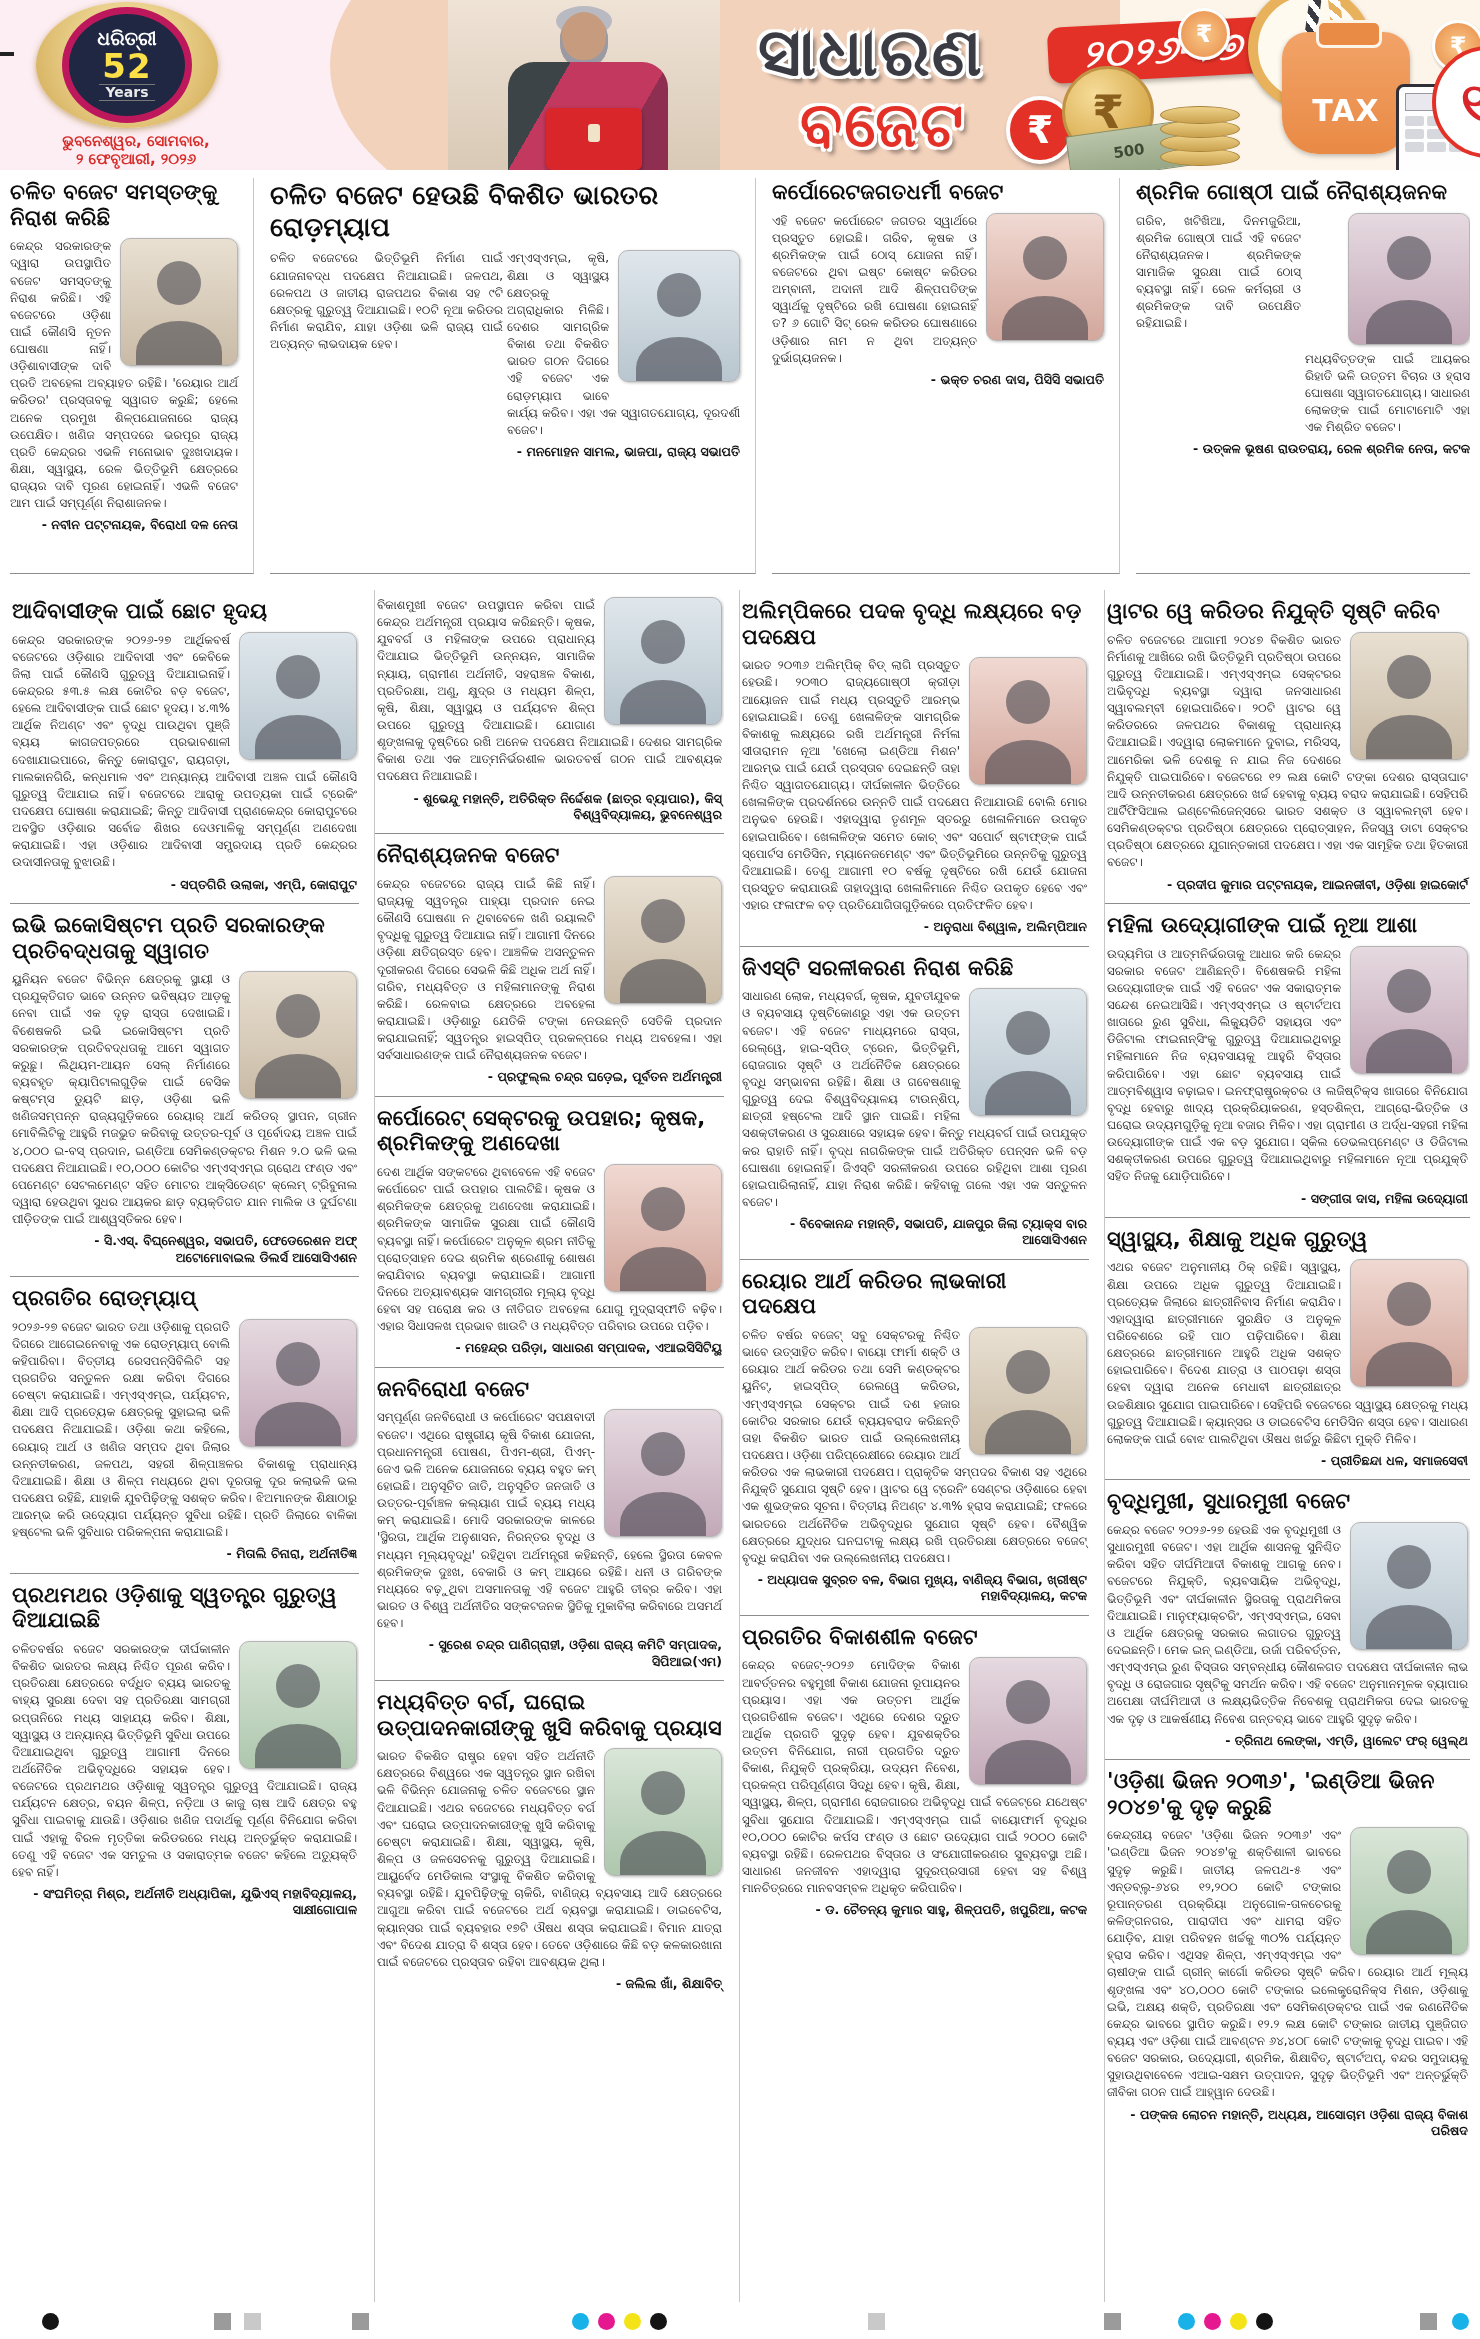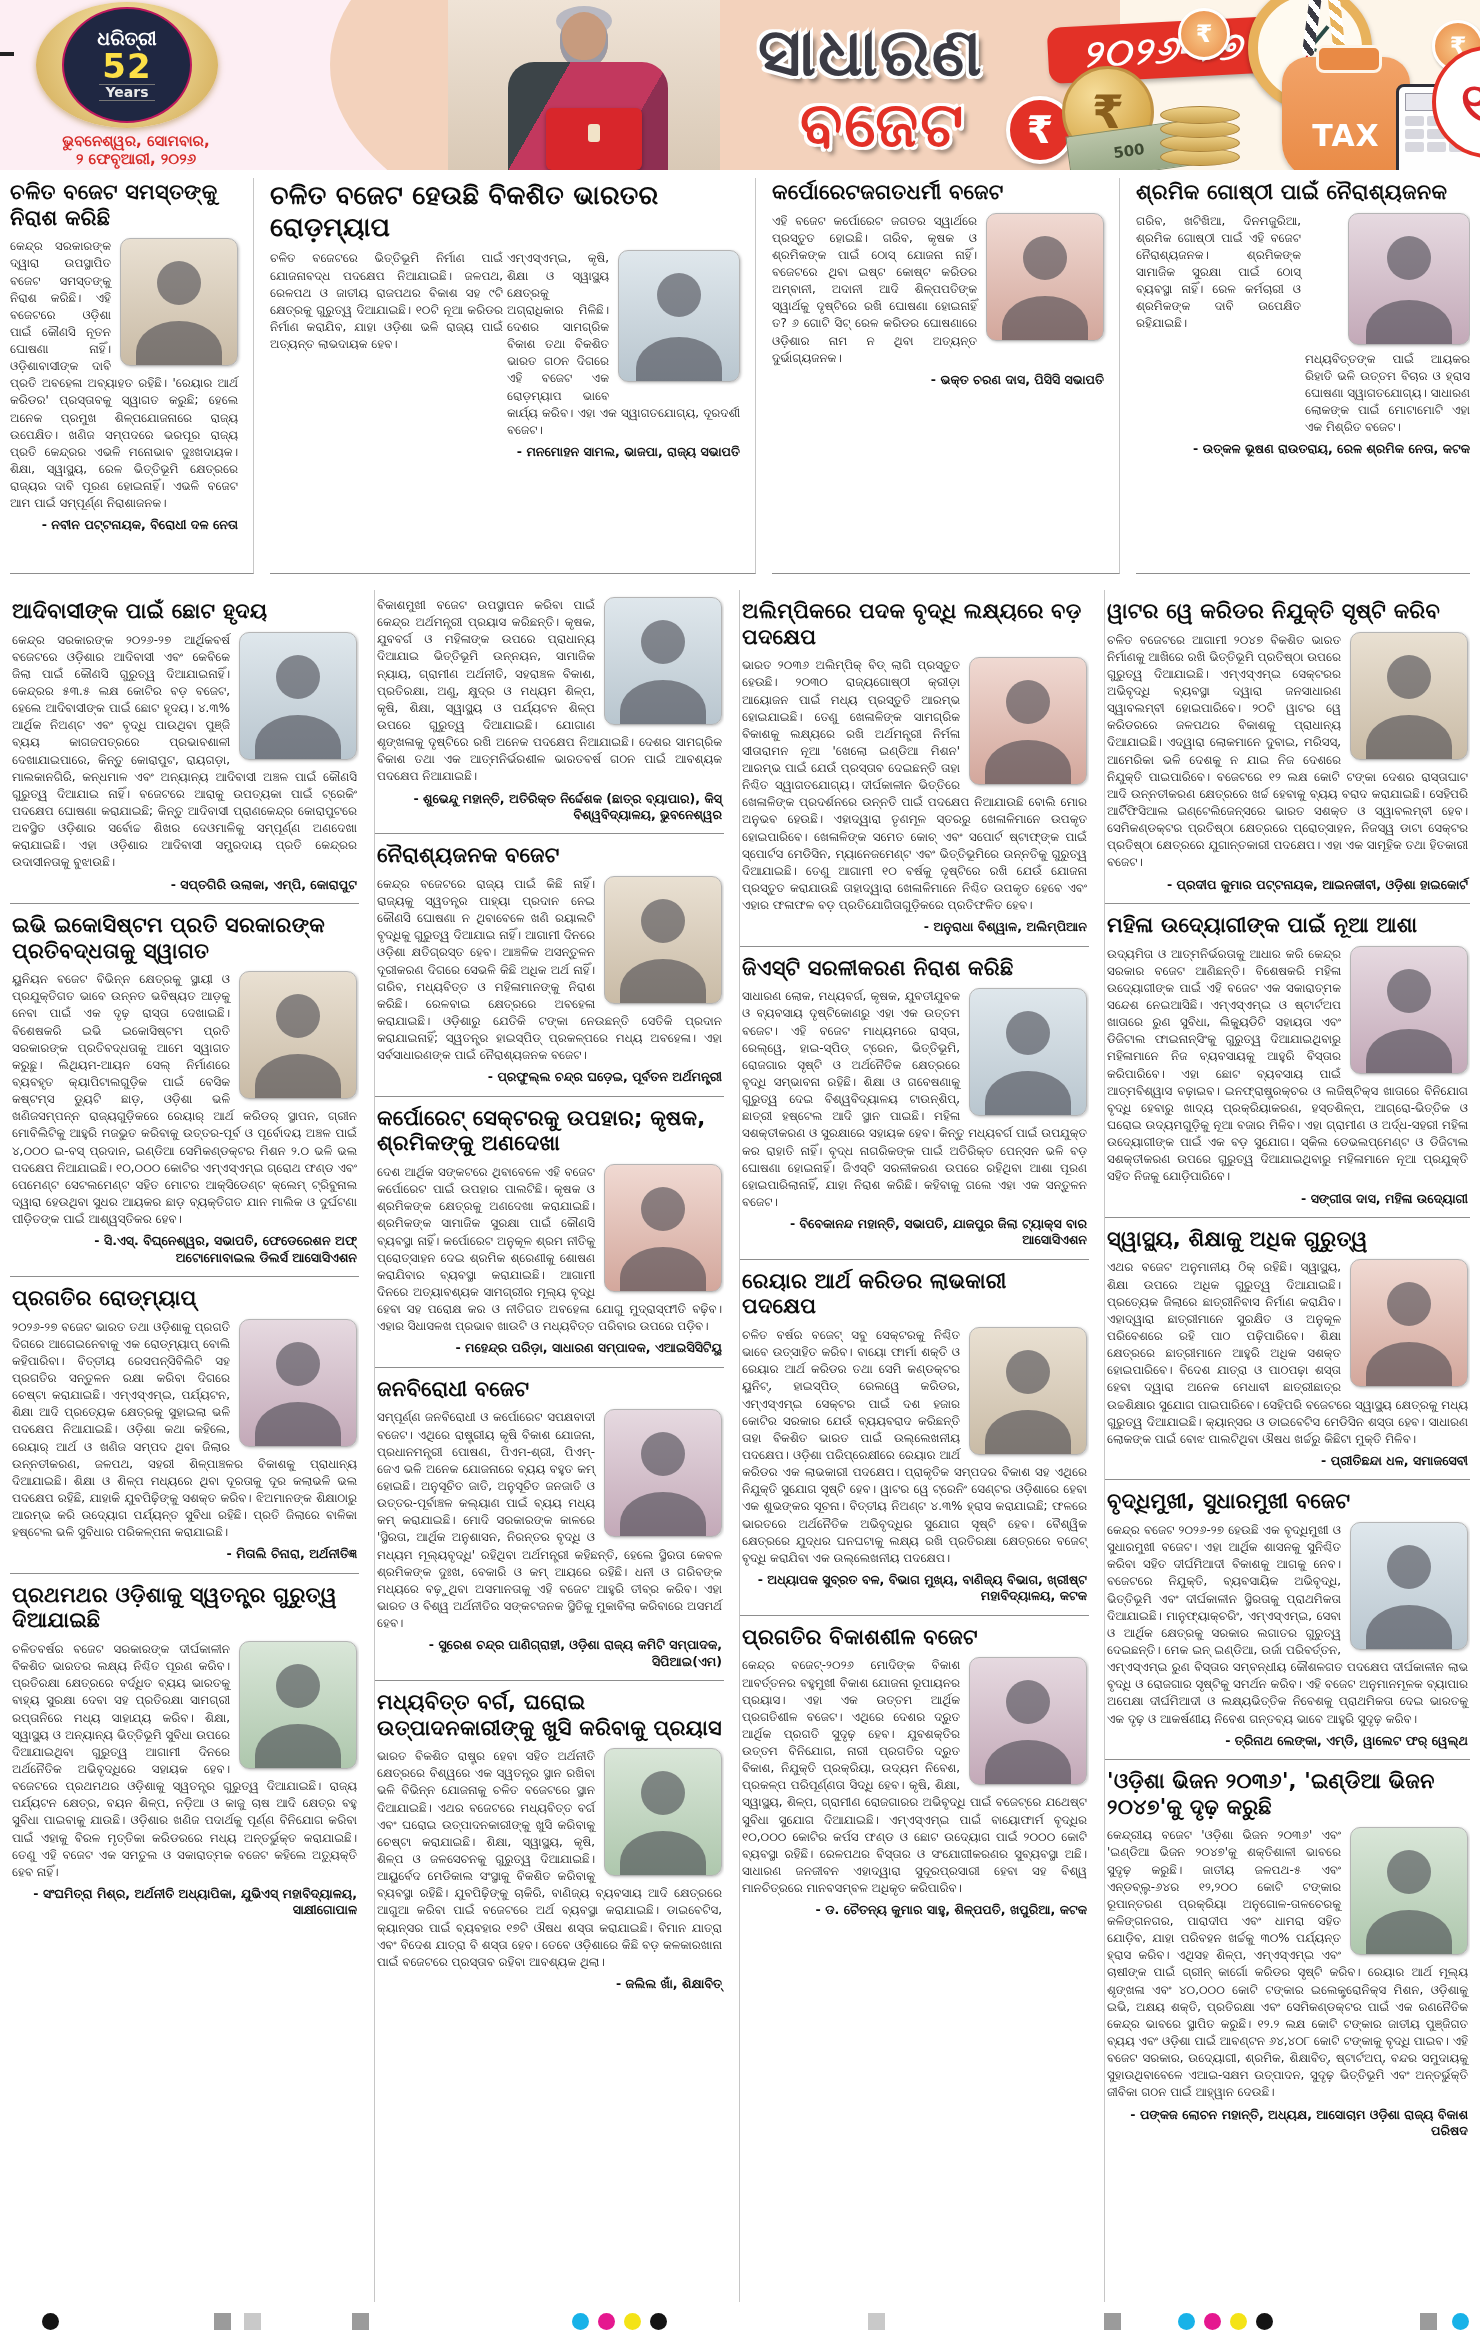"ଧରିତ୍ରୀ" .medal .core { border: 2px solid #be185d -> 7px solid #be185d }
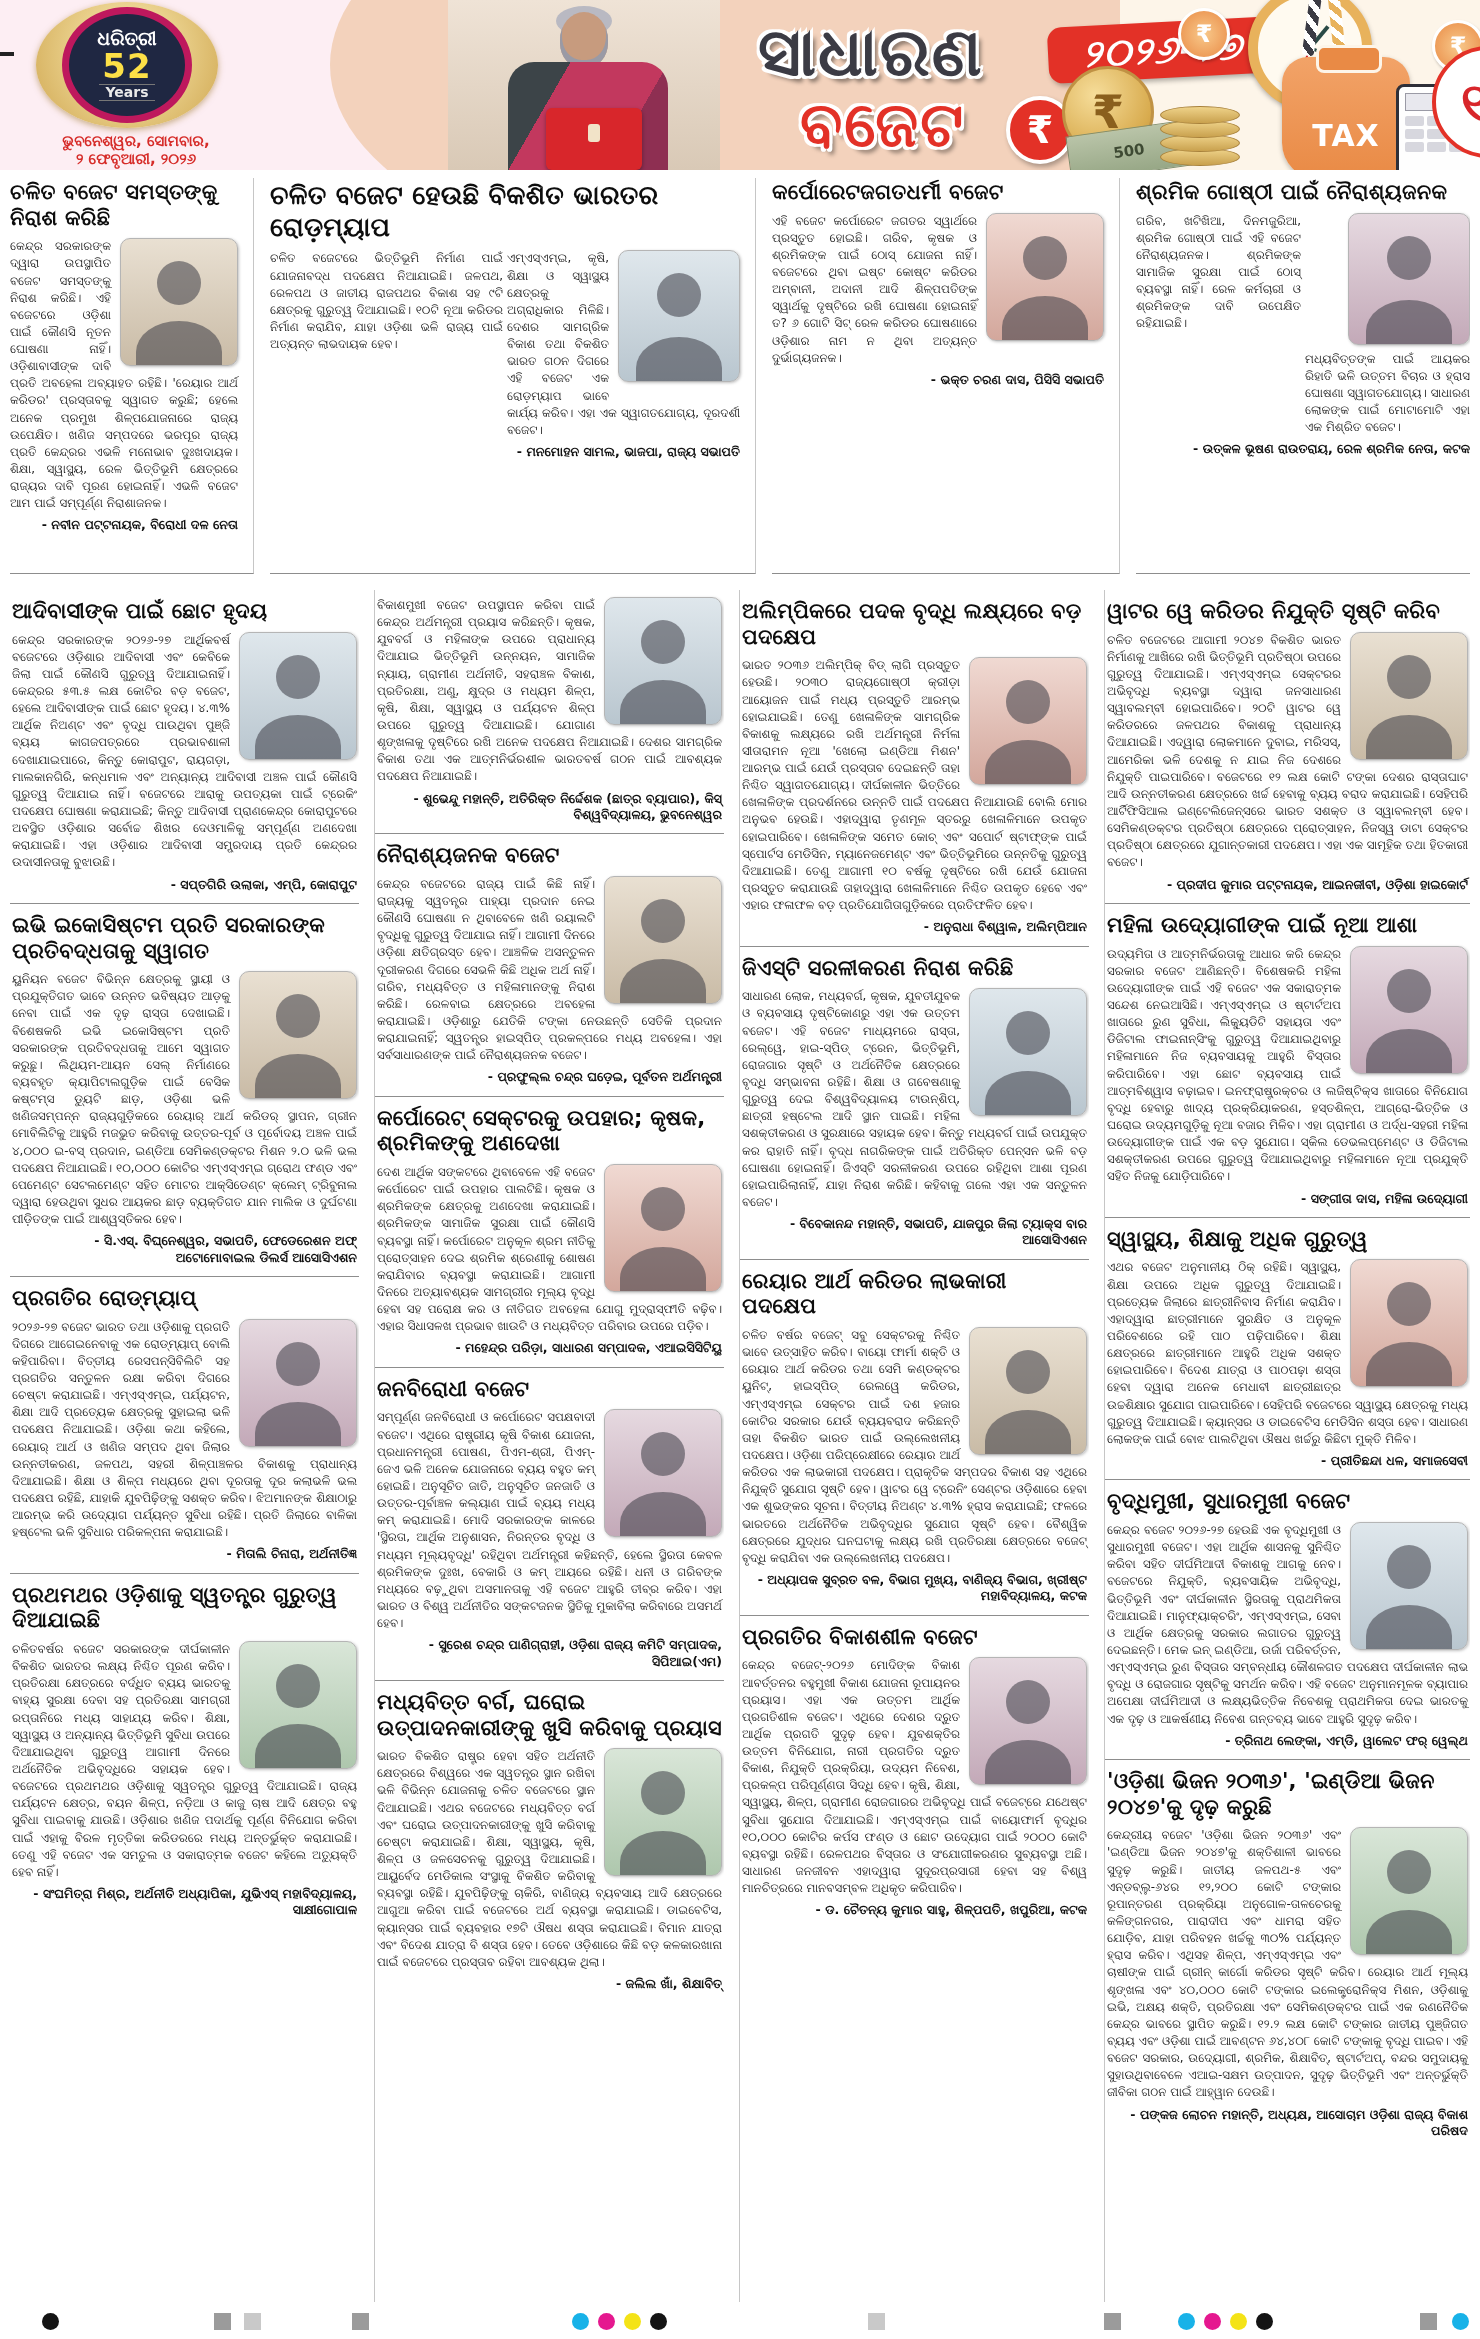"TAX" .taxbag { top: 57px -> 32px }
